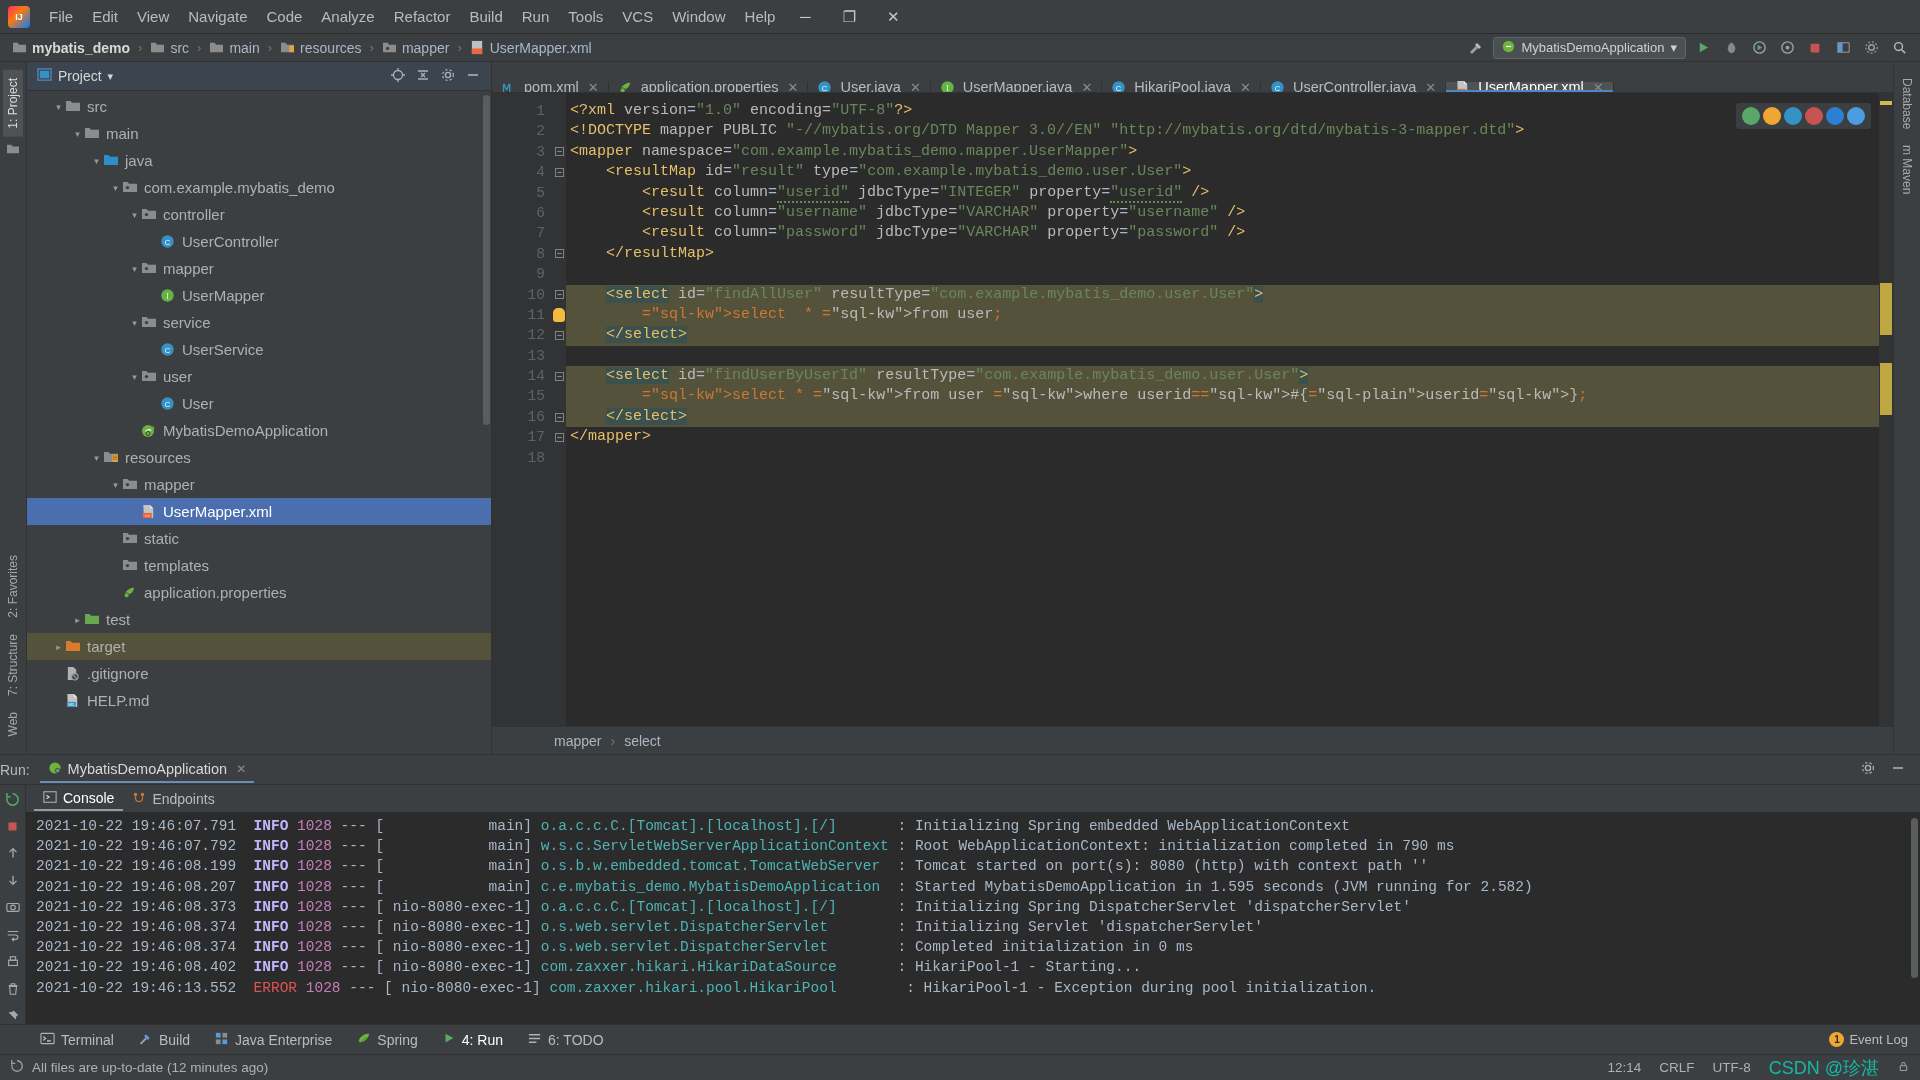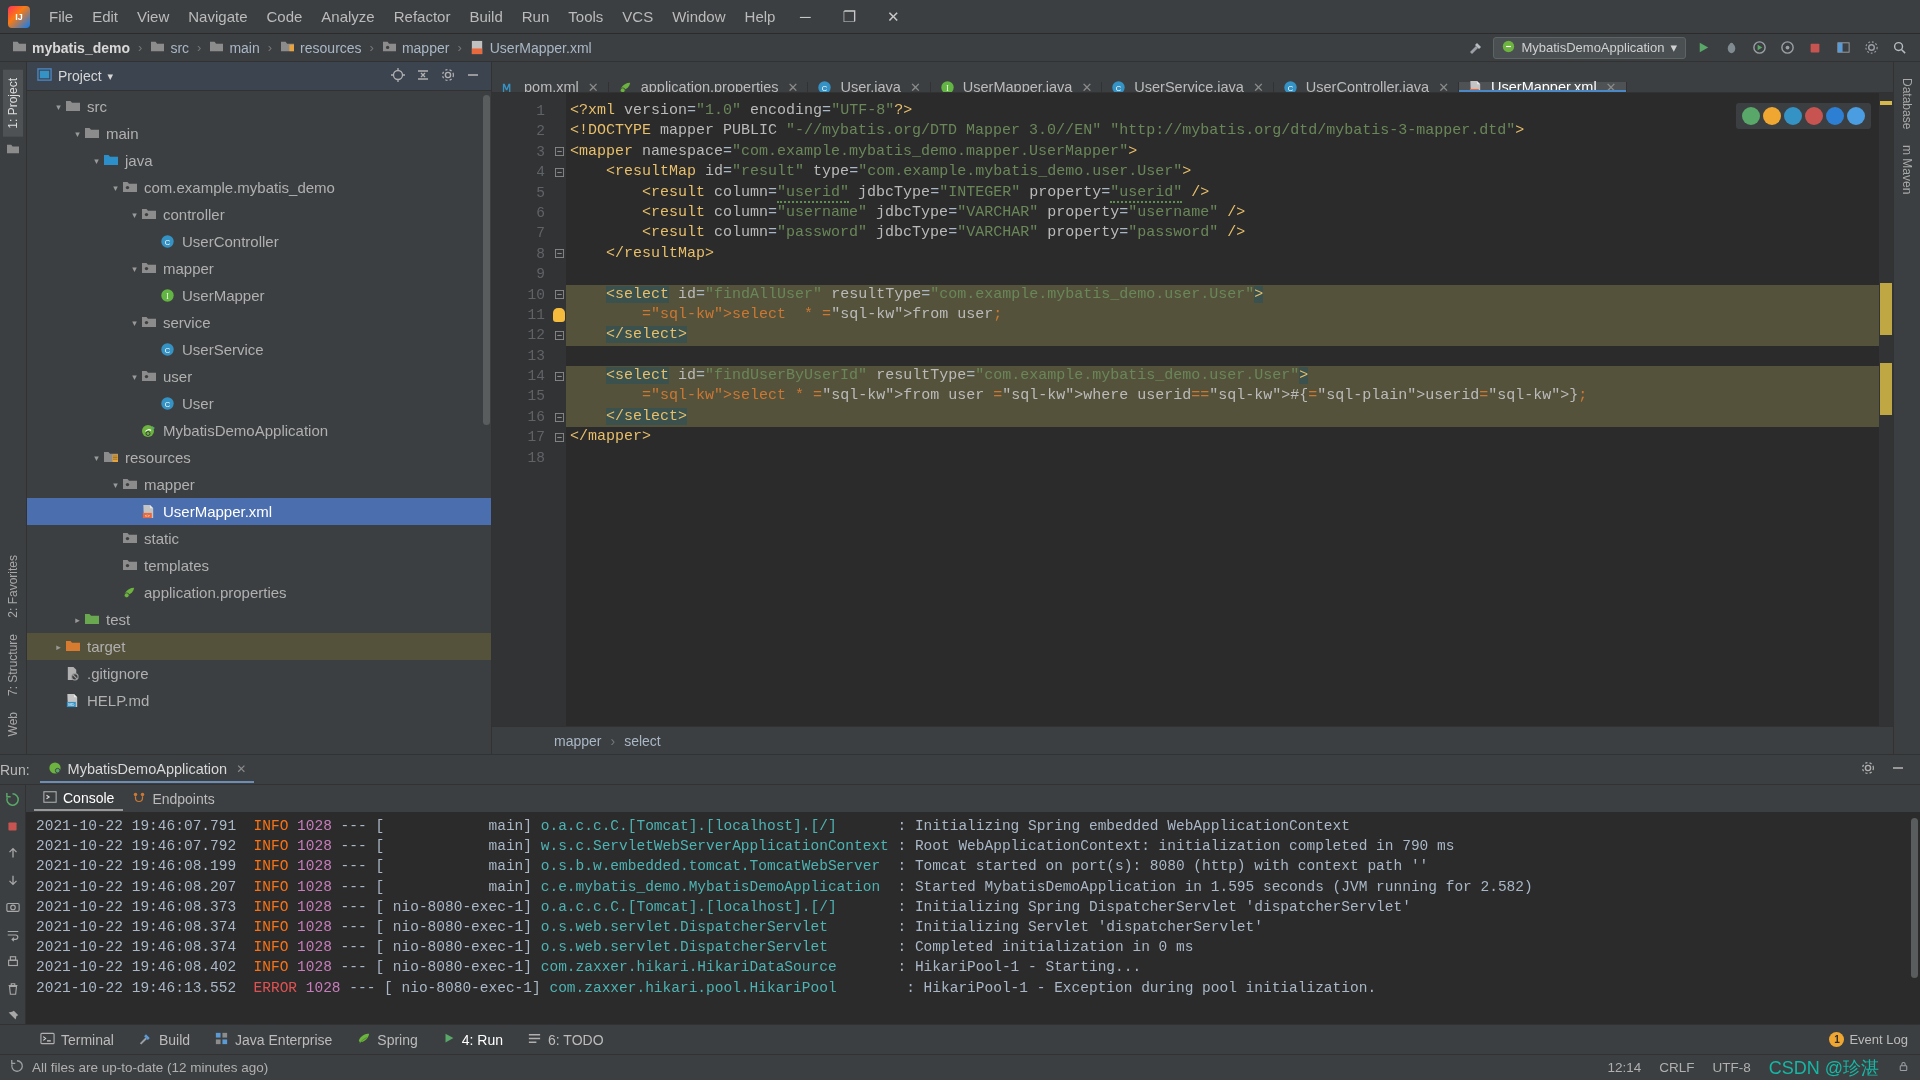"mybatis_demo" .crumb { align-items: none -> center }
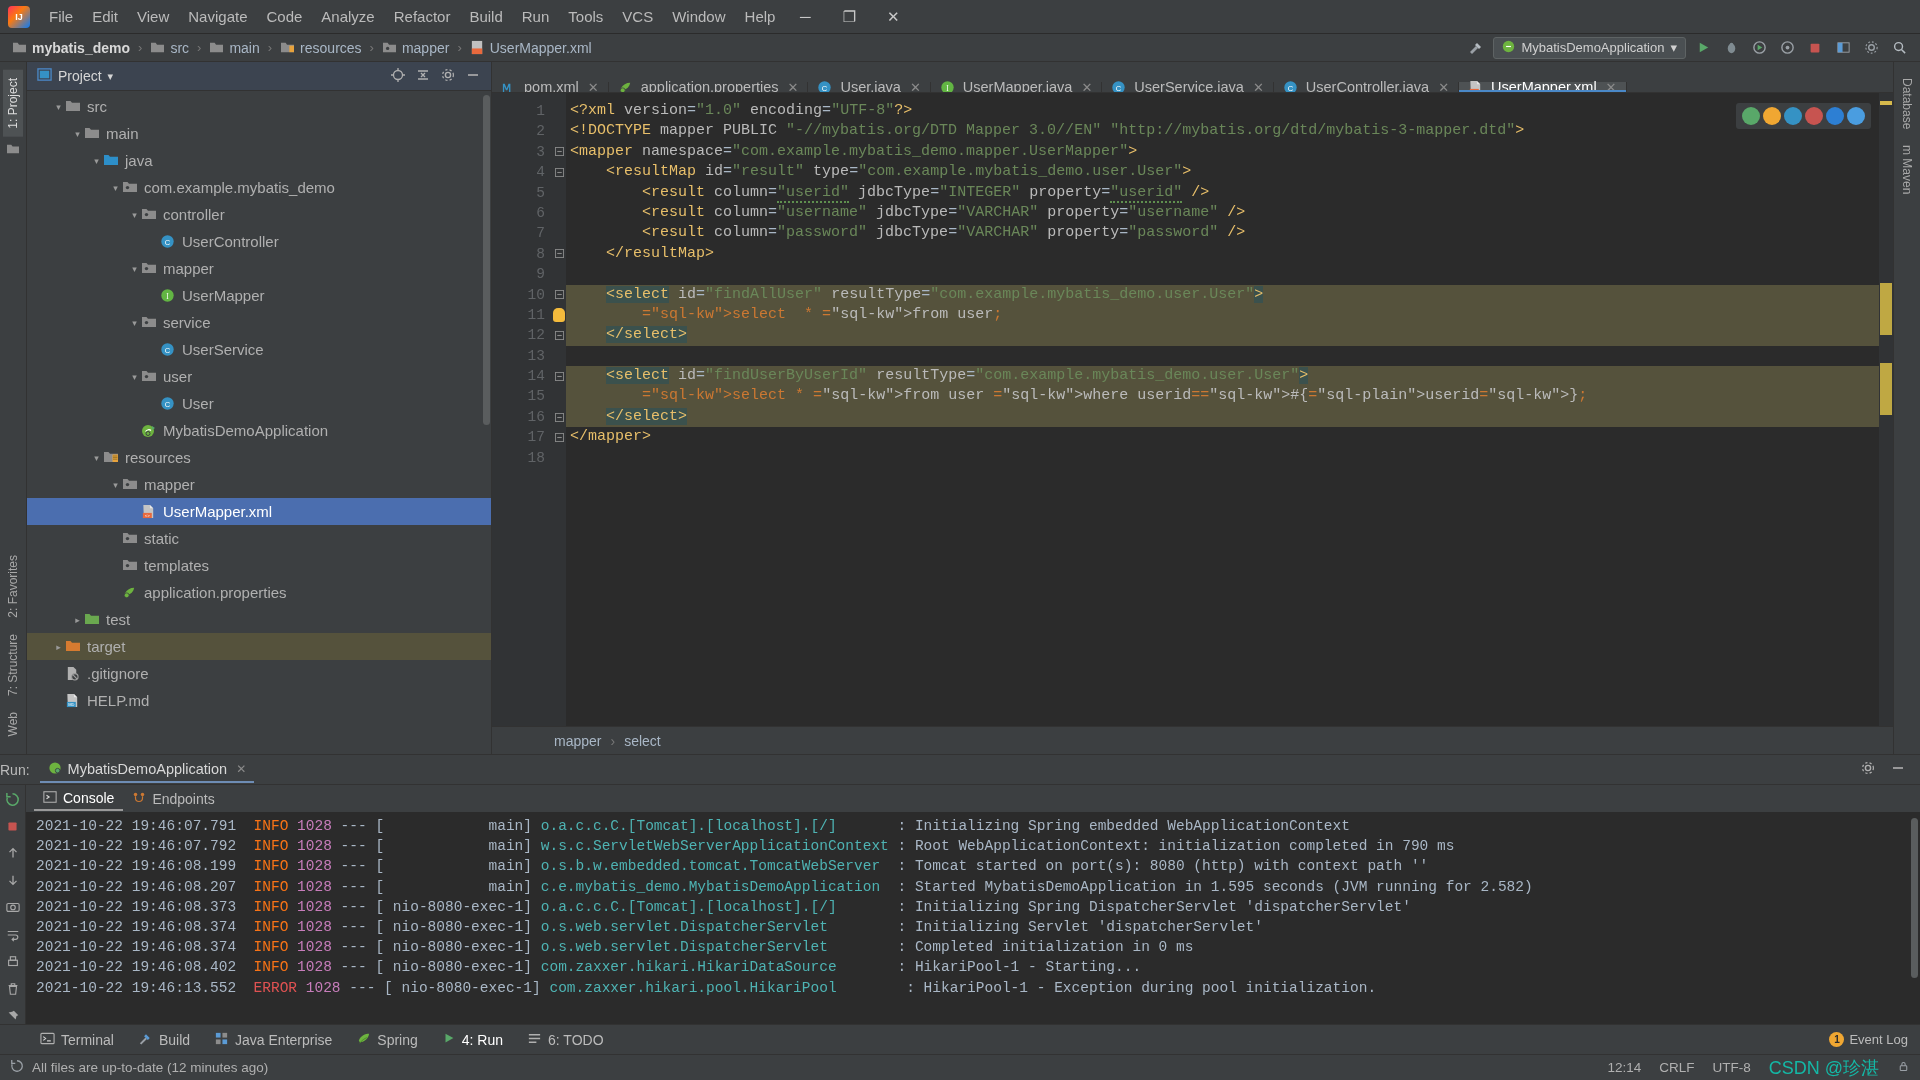"UserService.java" span { text: UserService.java -> HikariPool.java }
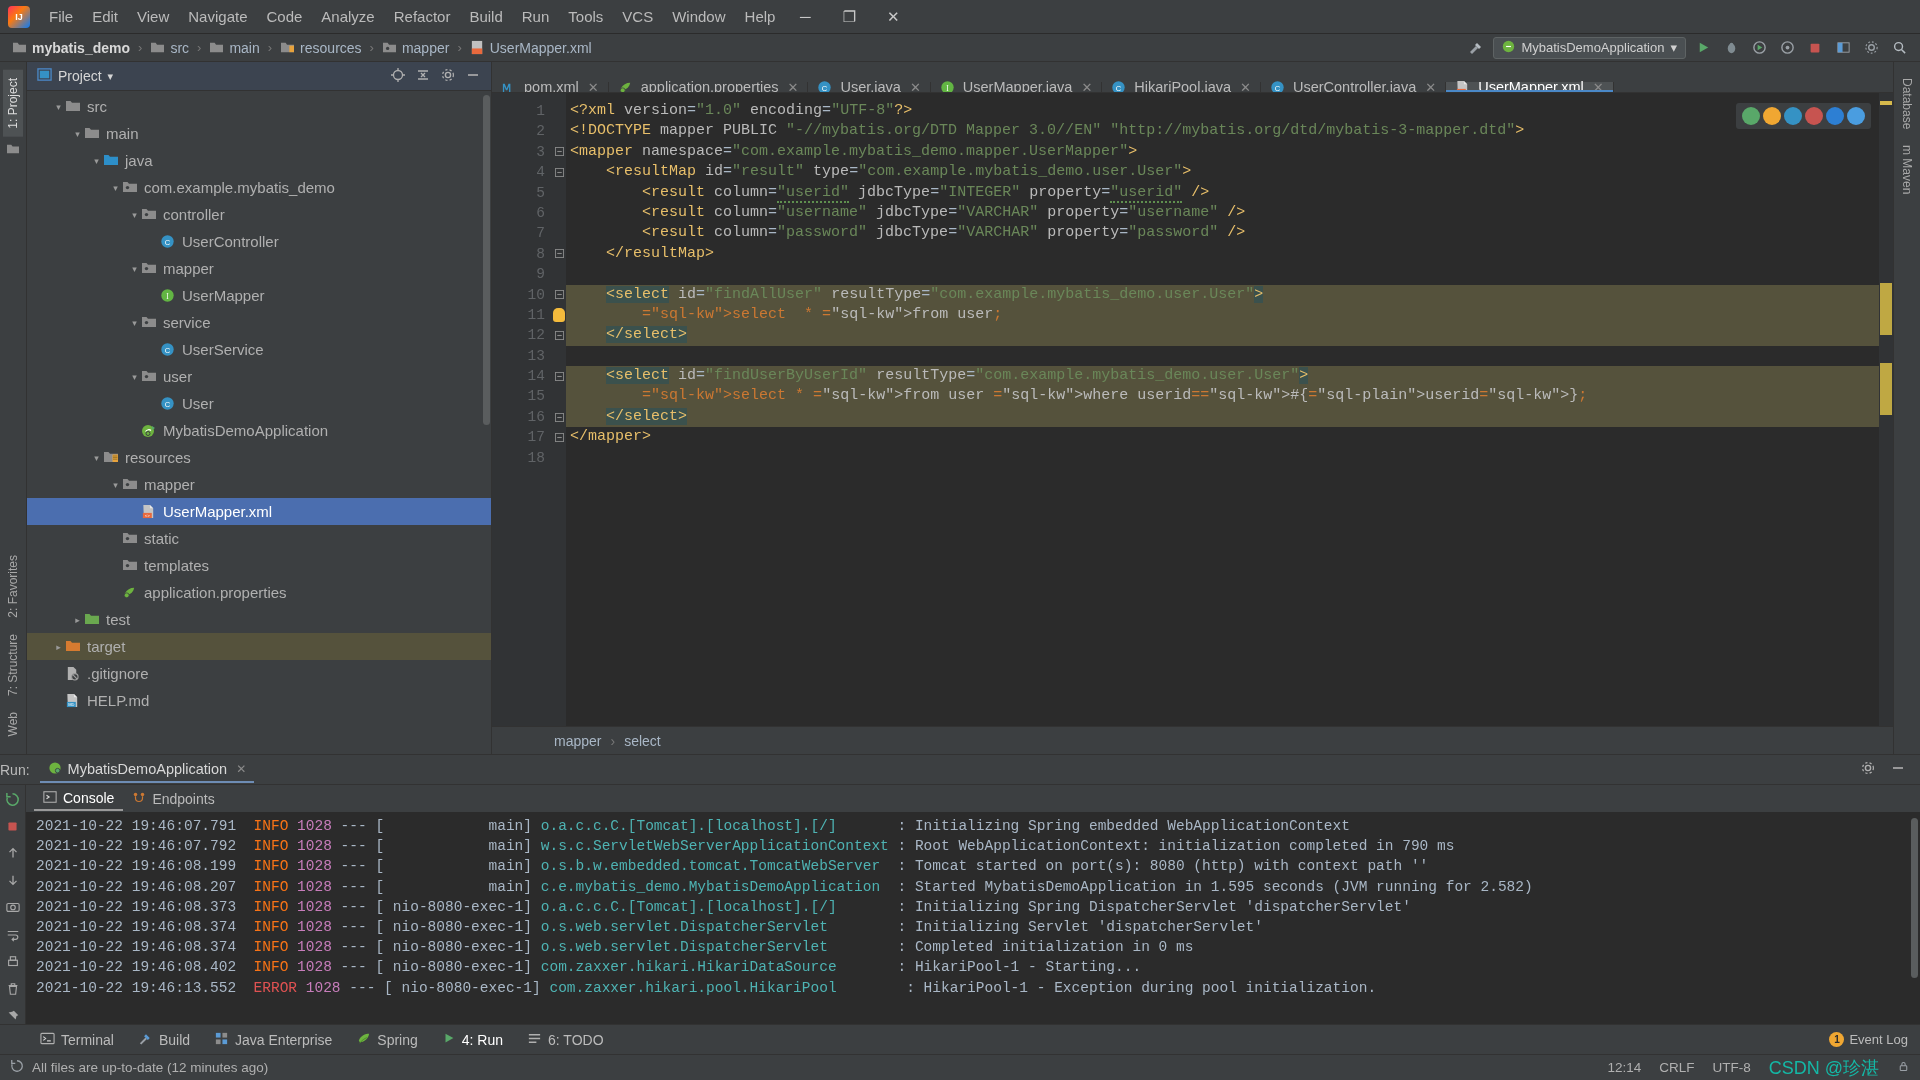"INFO" .c-info { color: #f97316 -> #c4b5fd; font-weight: none -> bold }
